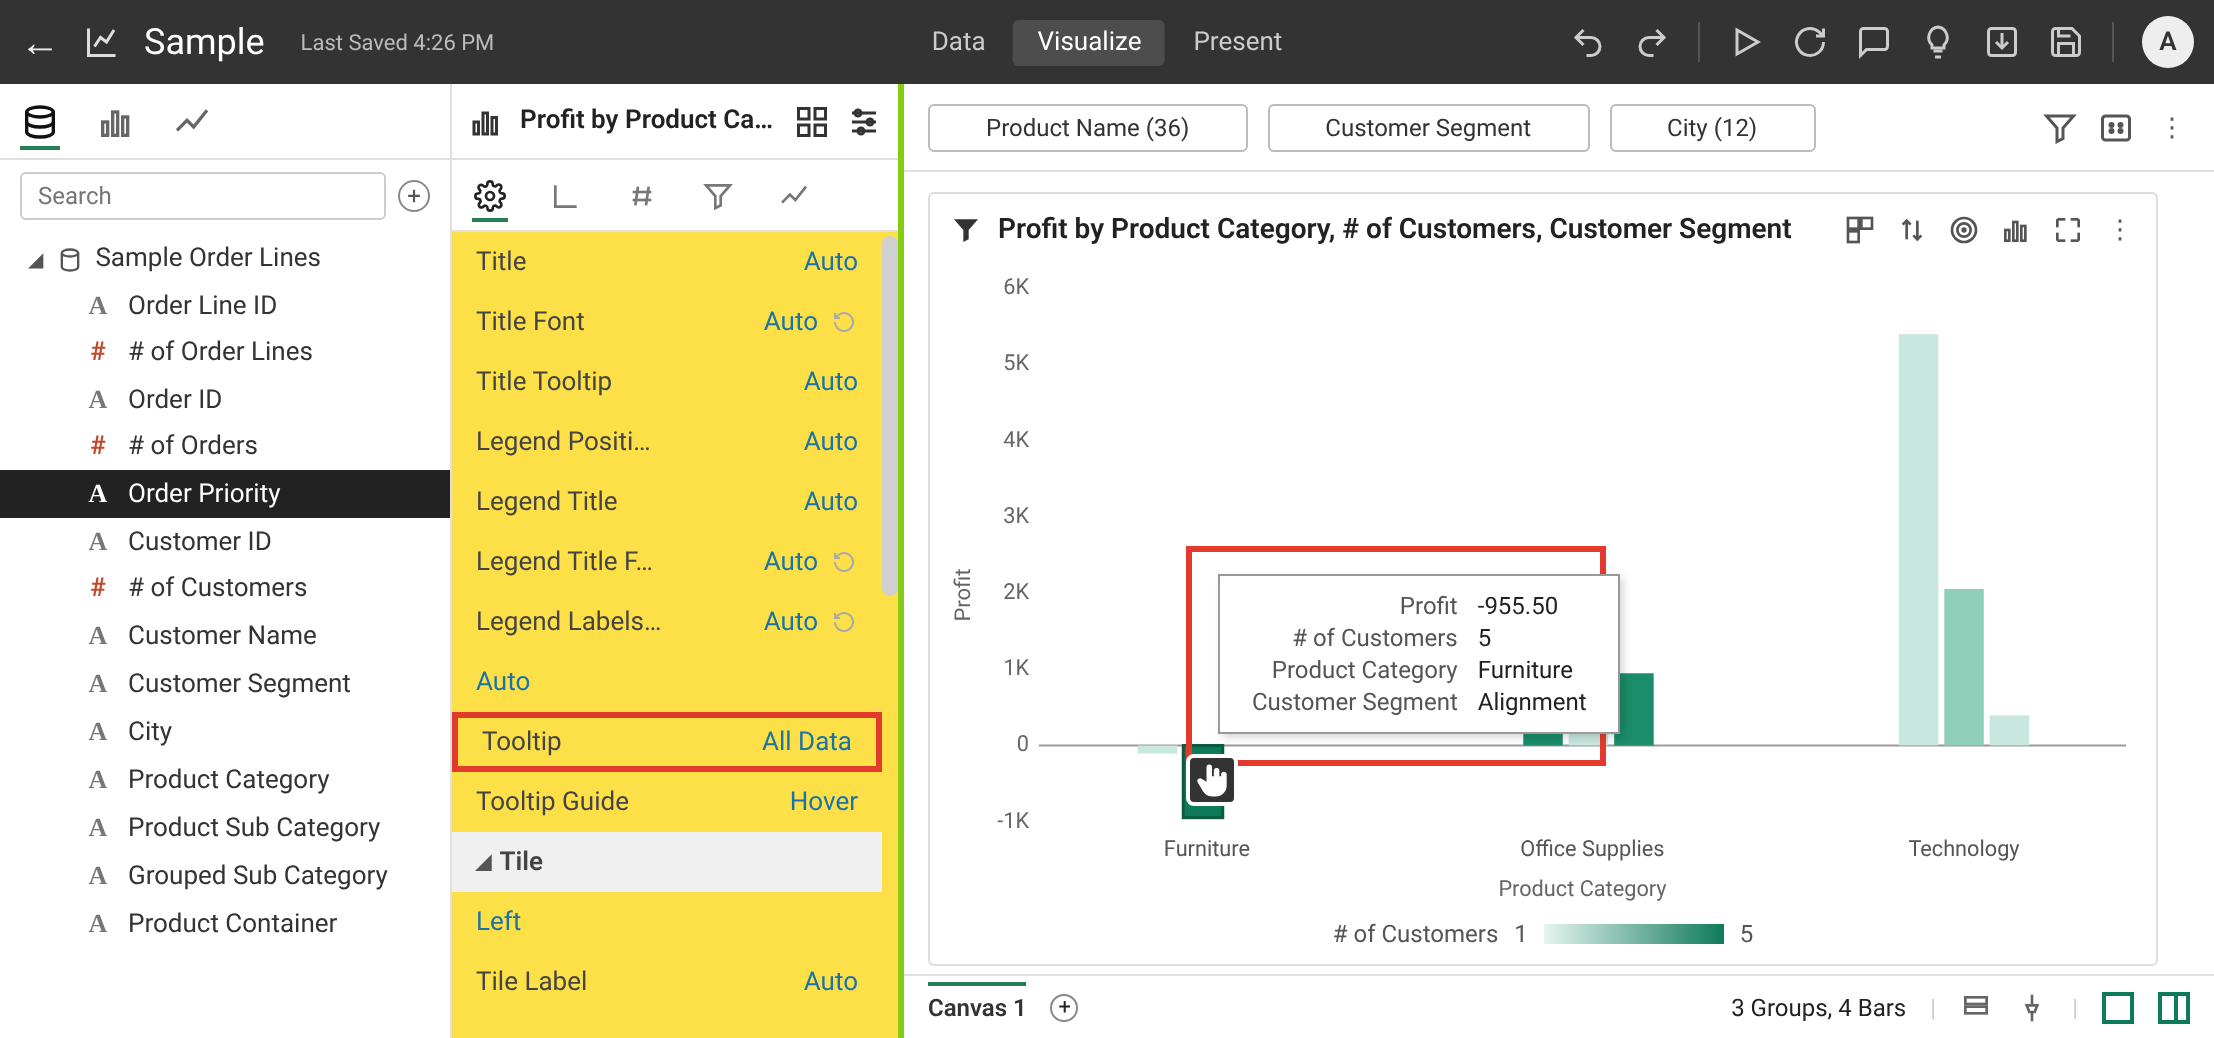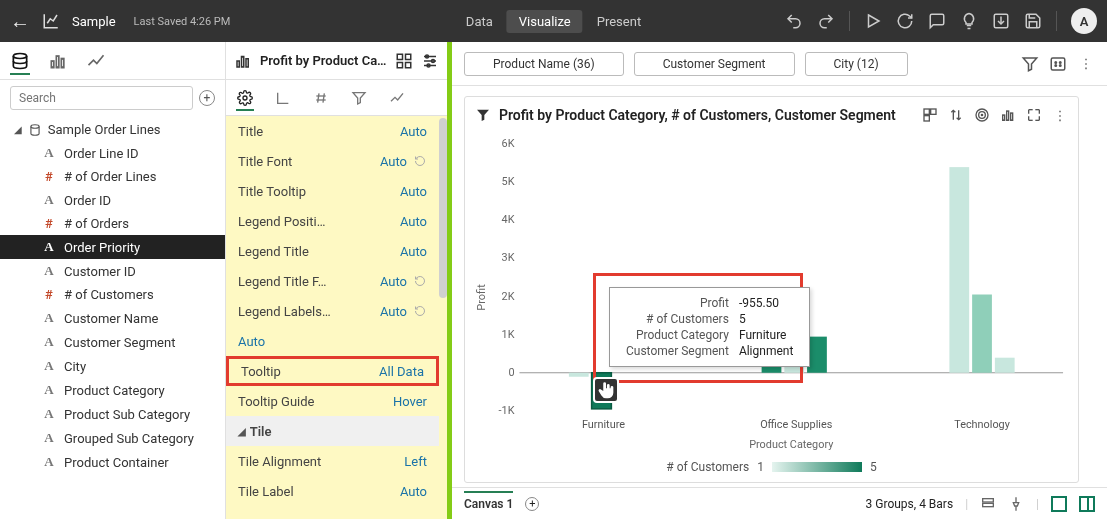"Sample" .topbar .title { font-size: 13px -> 18px }
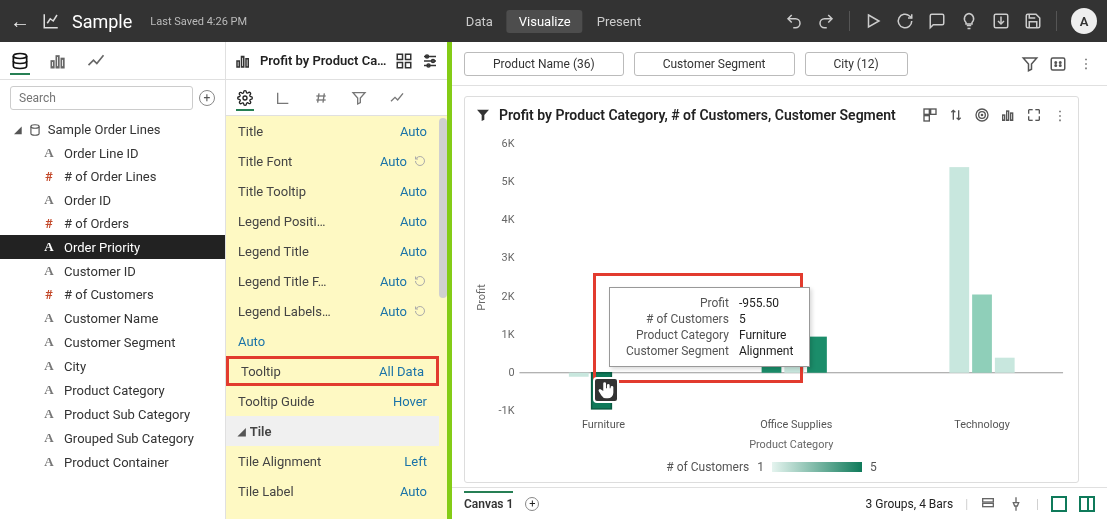"Profit by Product Ca…" .midcol { background: #fef9c3 -> #fde047; border-right: 5px solid #84cc16 -> 3px solid #84cc16 }
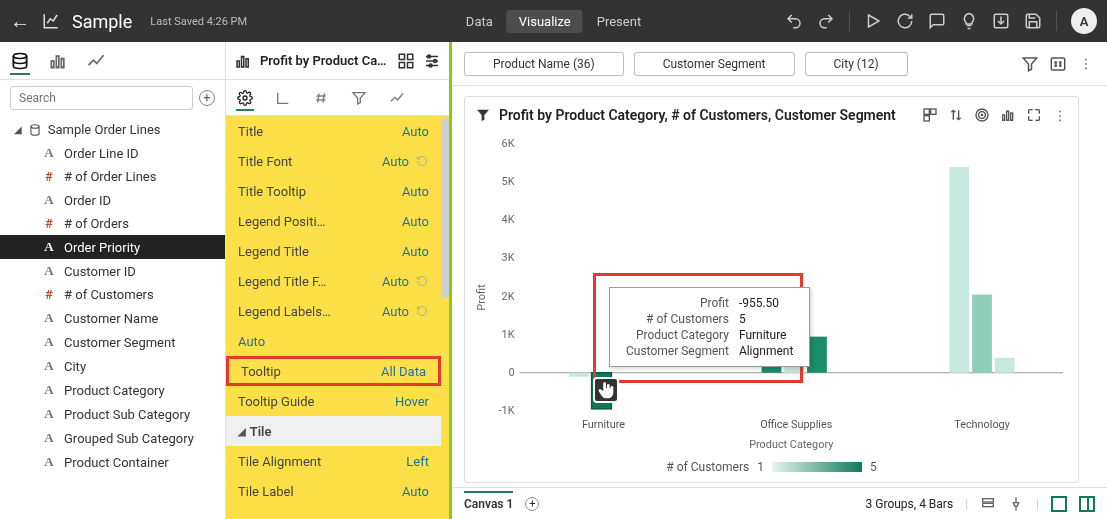"Tile Alignment" span.plabel { html: <span>Tile Alignment</span> -> none }
